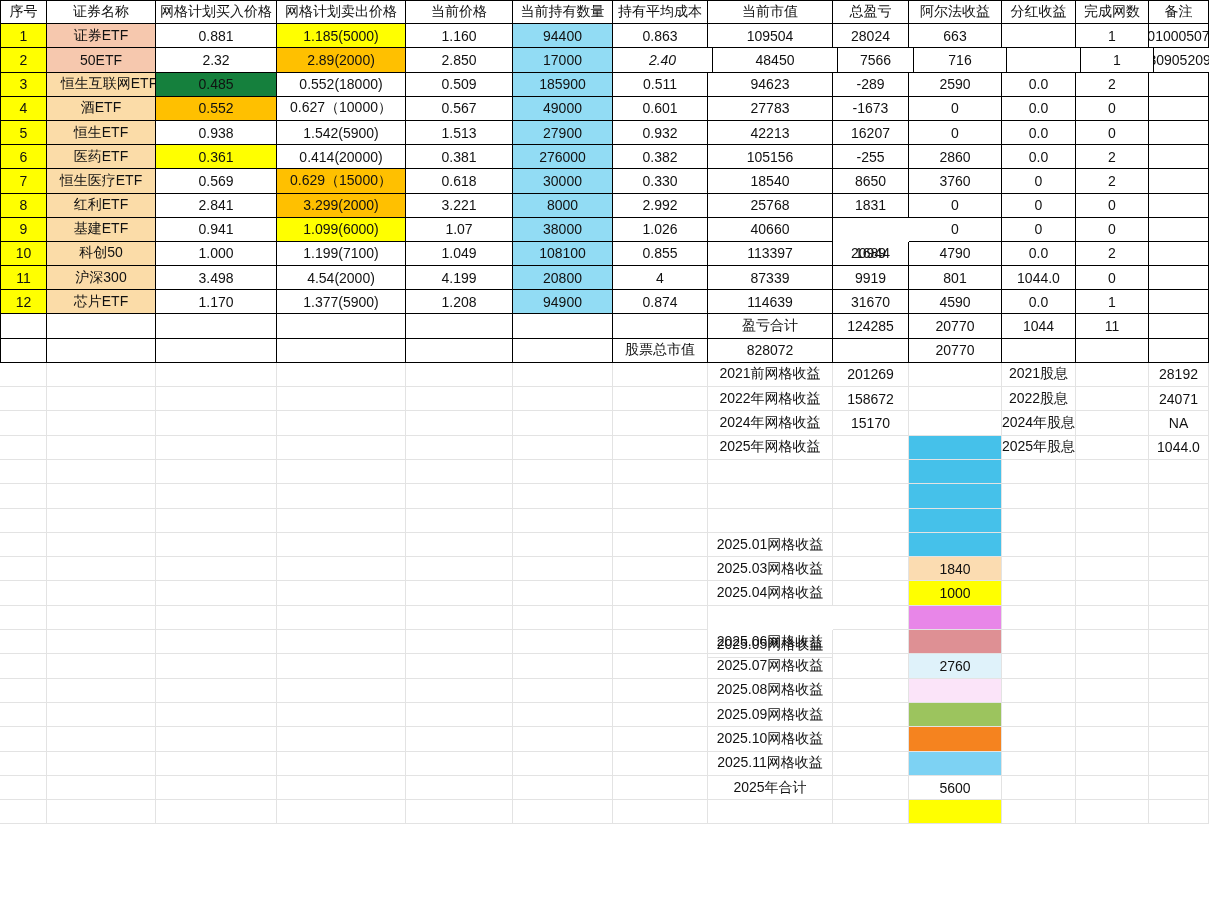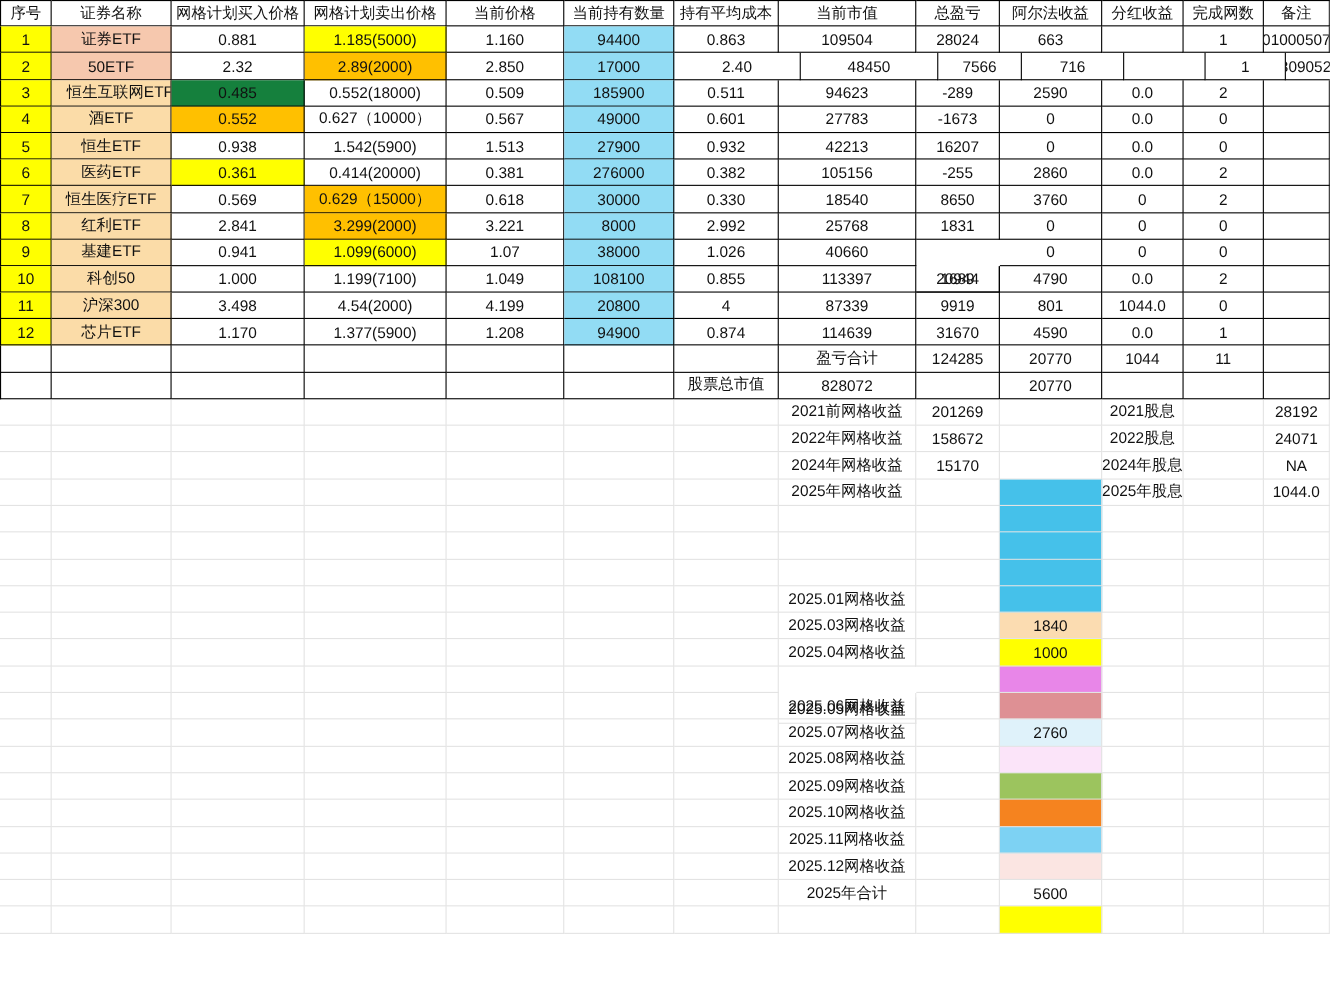"2.40" div.c { font-style: none -> italic; width: 115px -> 100px }
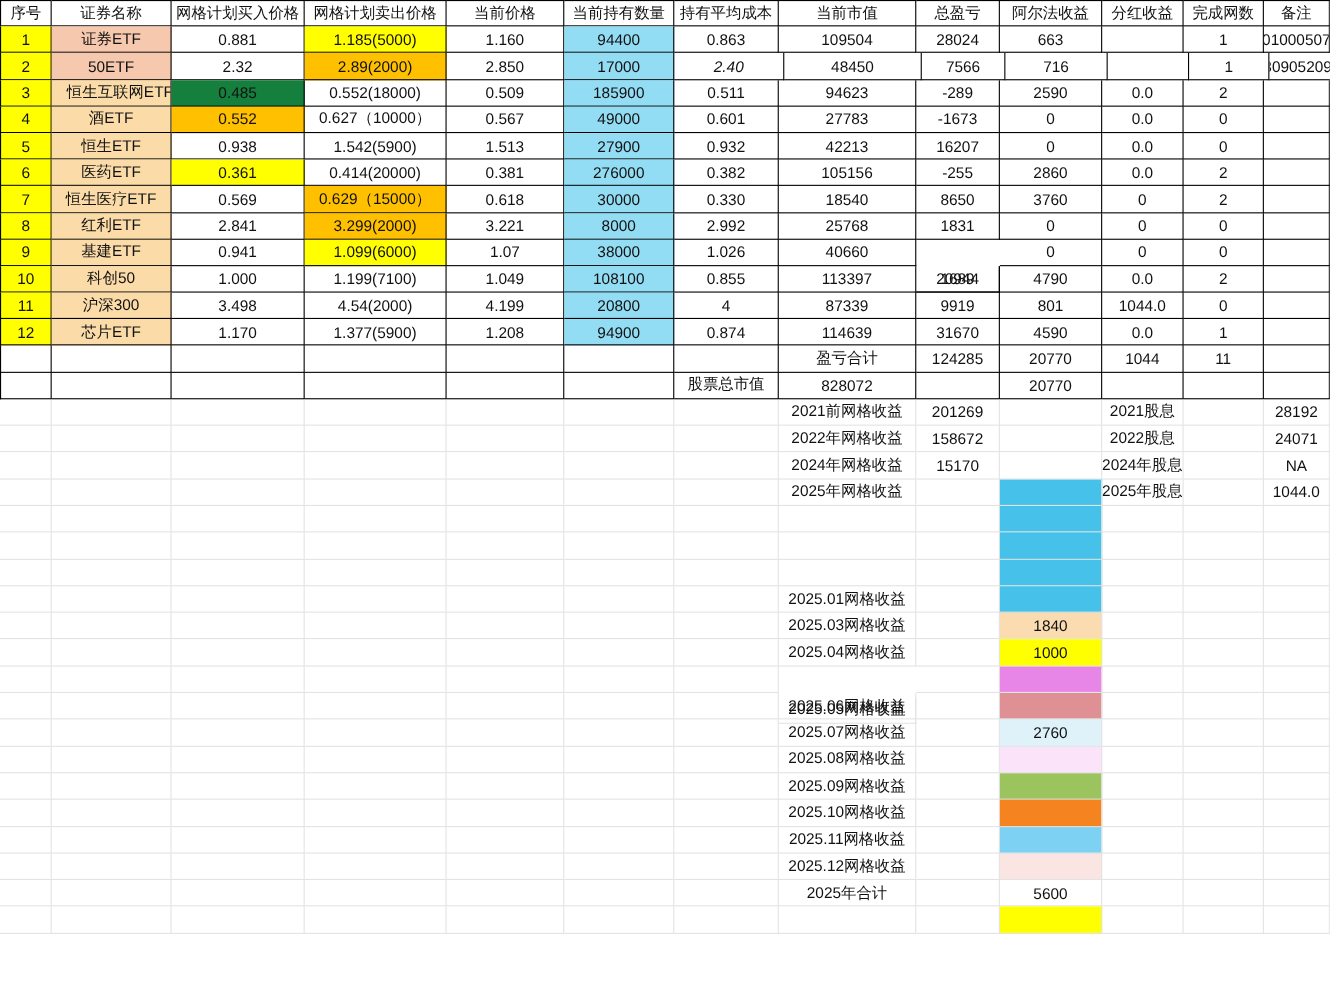"2025.12网格收益" div.row { html: <div> <div></div> <div></div> <div></div> <div></div> <div></div> <div></div> <div></div> <div>2025.12网格收益</div> <div></div> <div></div> <div></div> <div></div> <div></div> </div> -> none }
